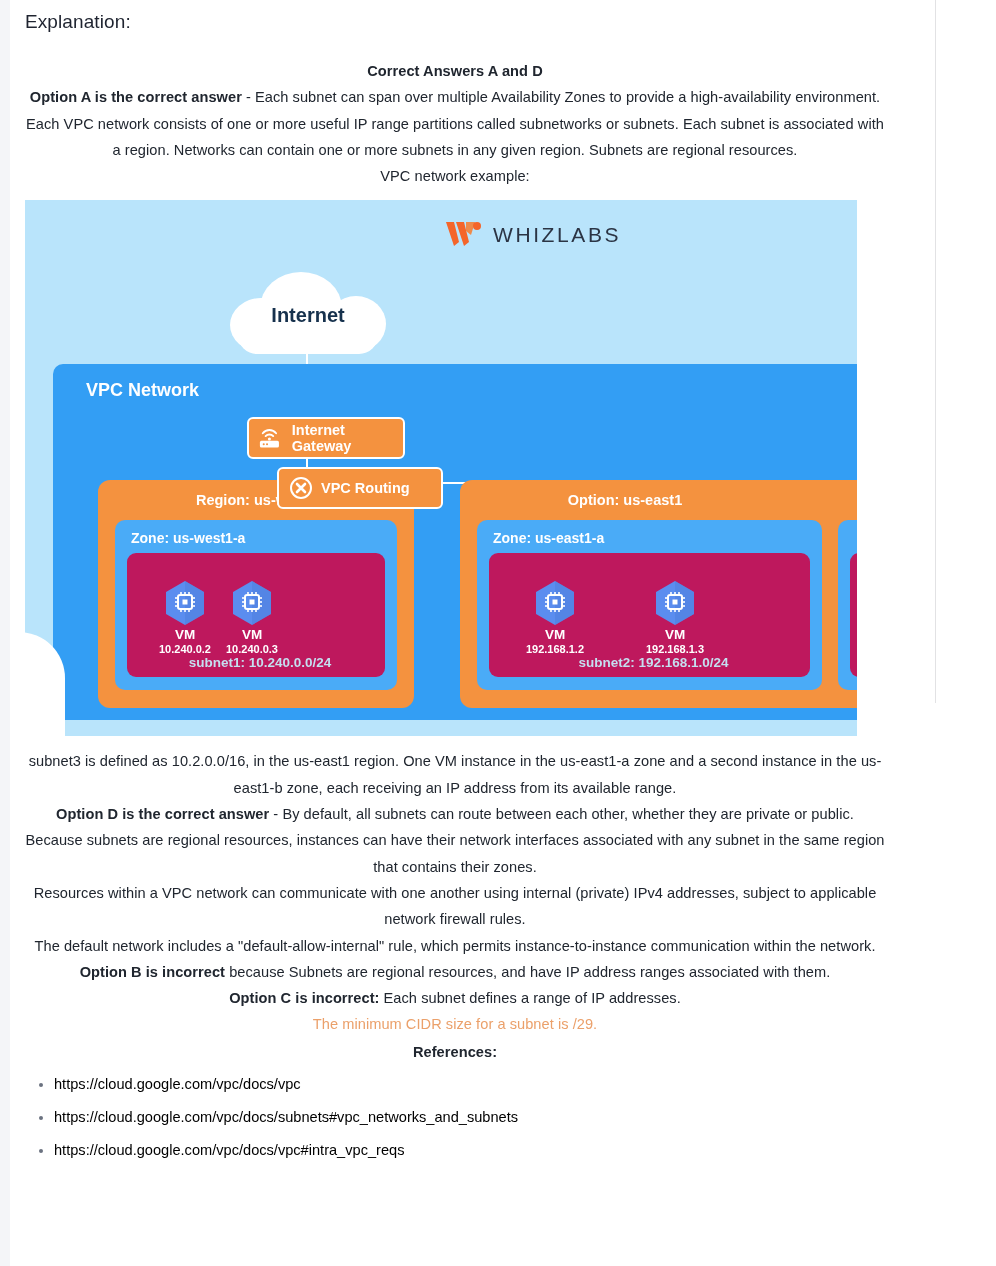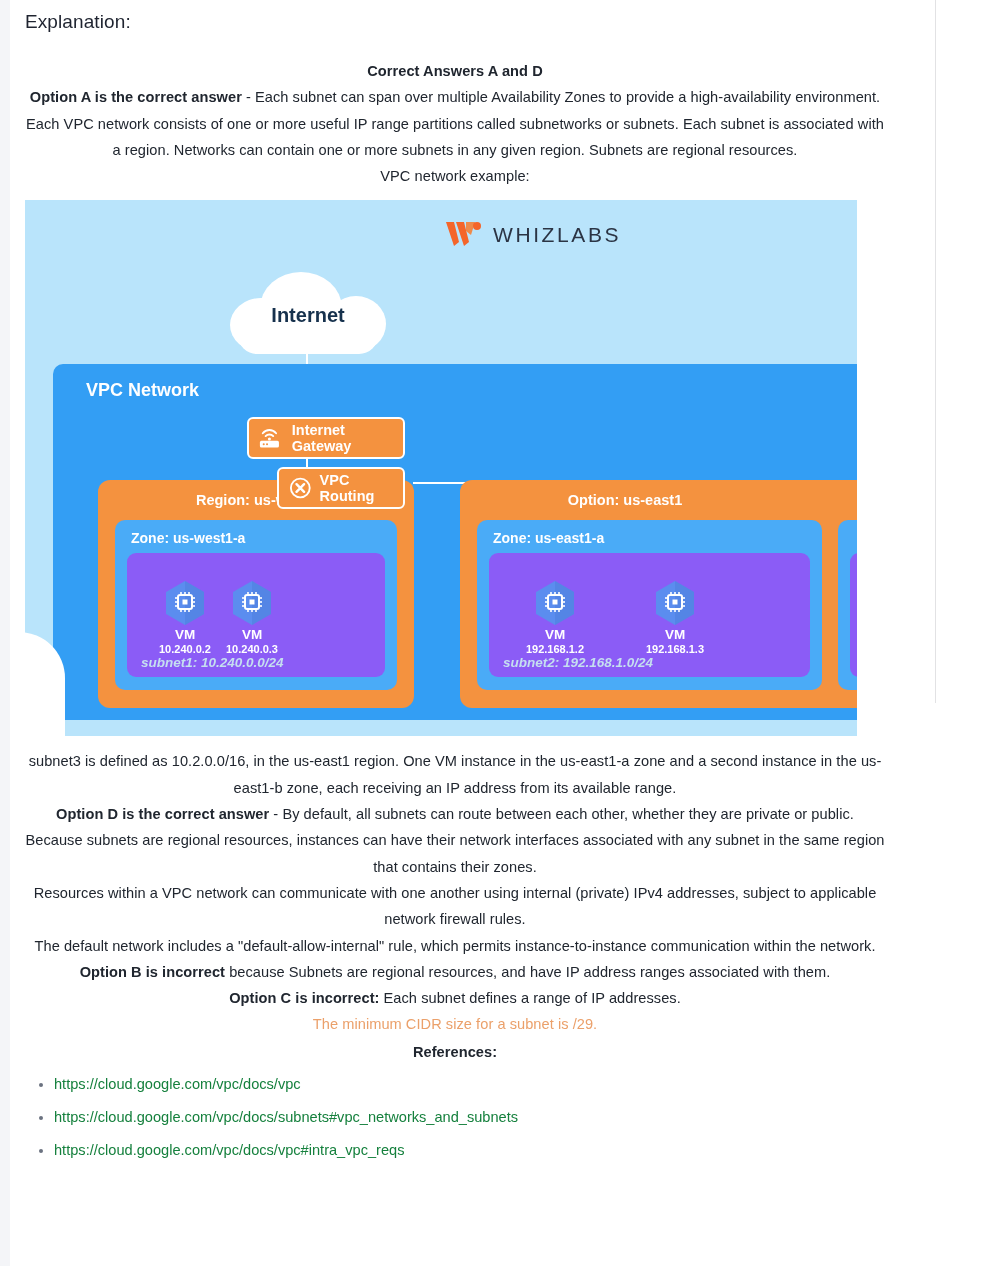"VPC Routing" .routing { width: 128px -> 166px }
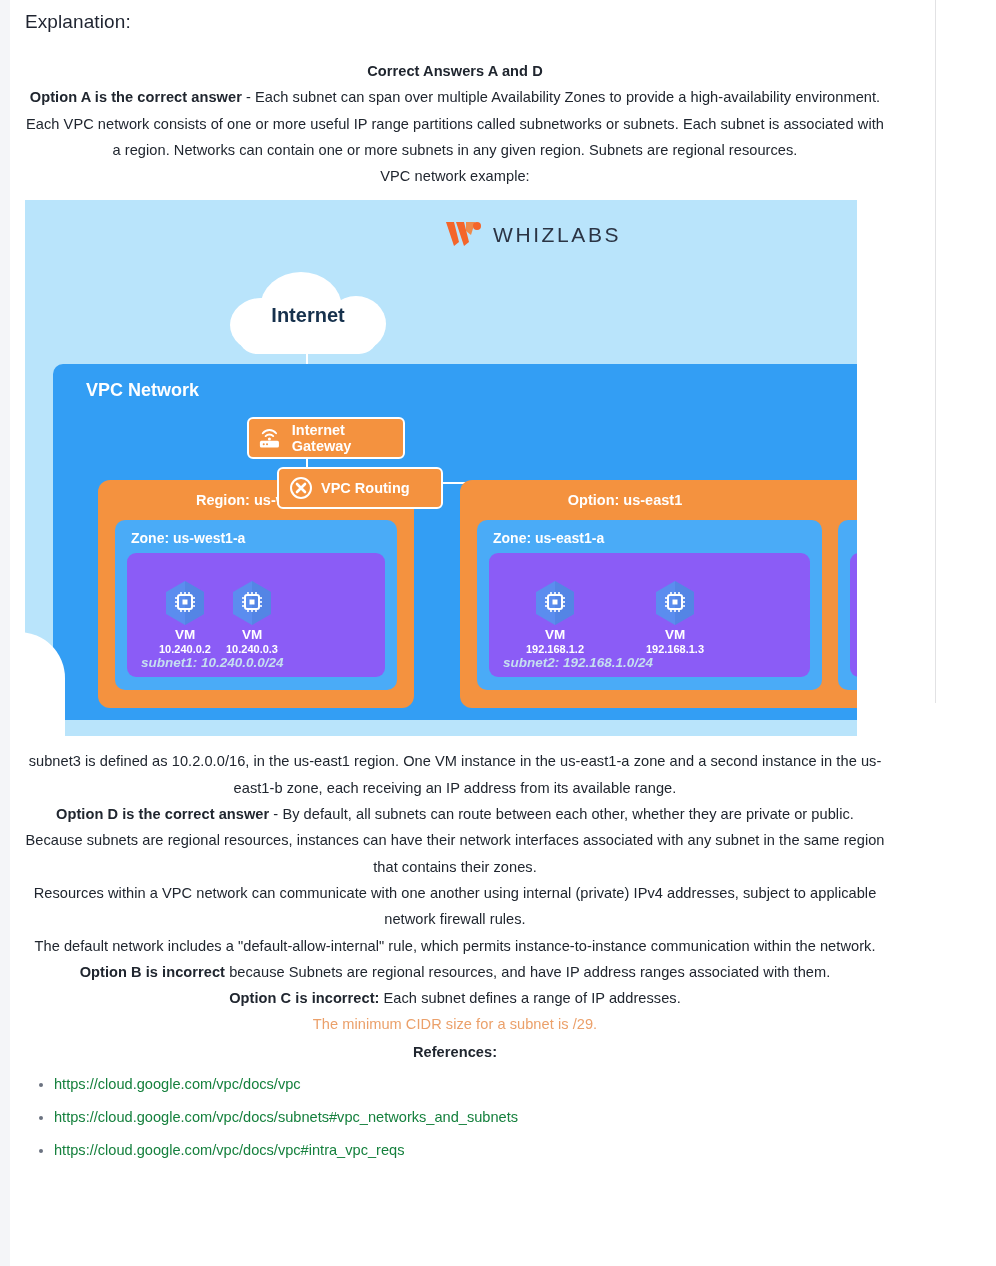"VM" .subnet { background: #8b5cf6 -> #be185d }
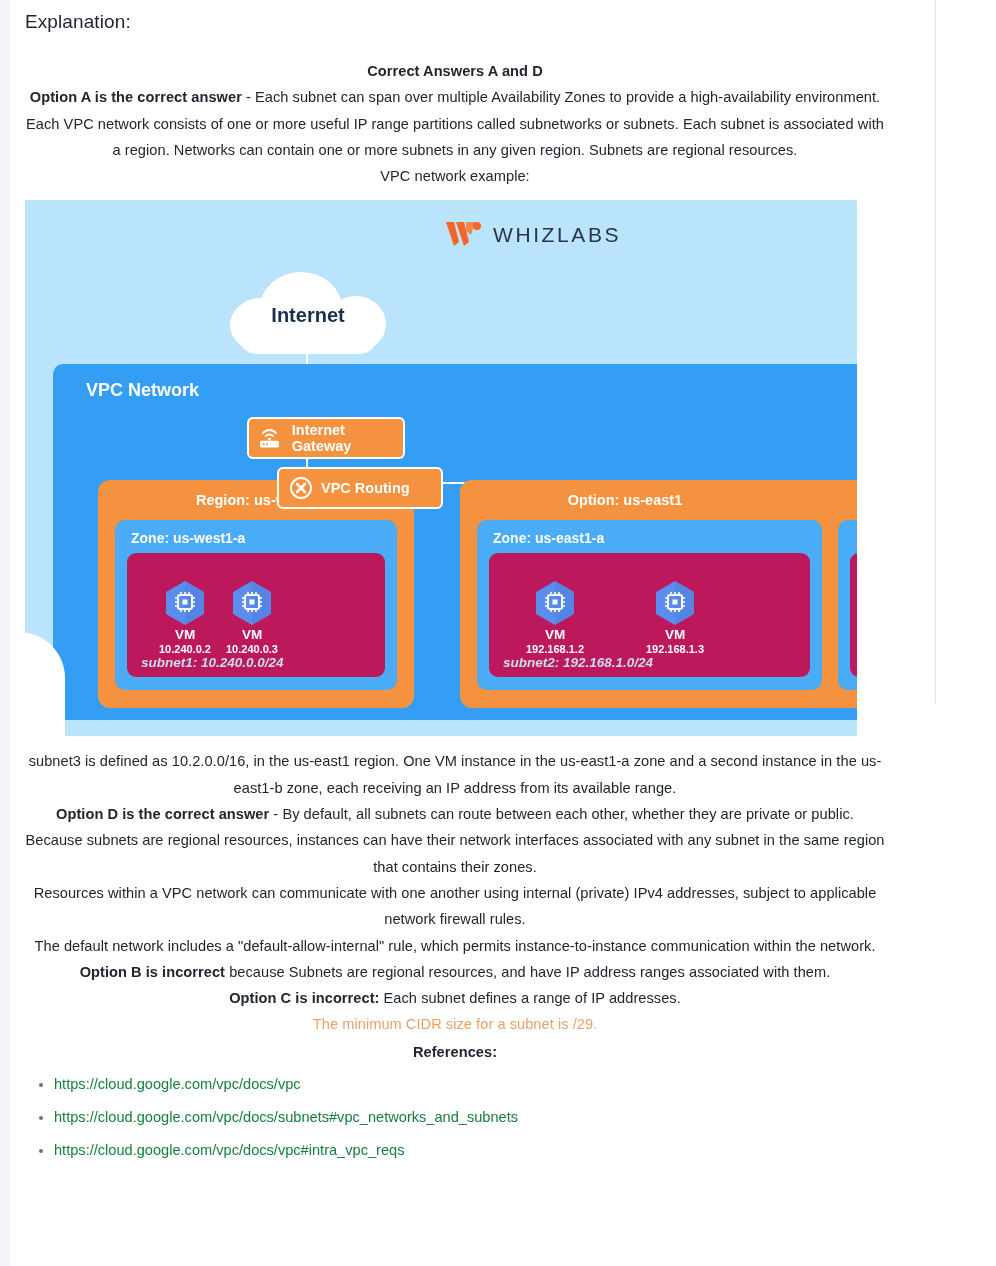"subnet1: 10.240.0.0/24" .subnet-cidr { font-style: italic -> none; left: 14px -> 4px; text-align: left -> center }
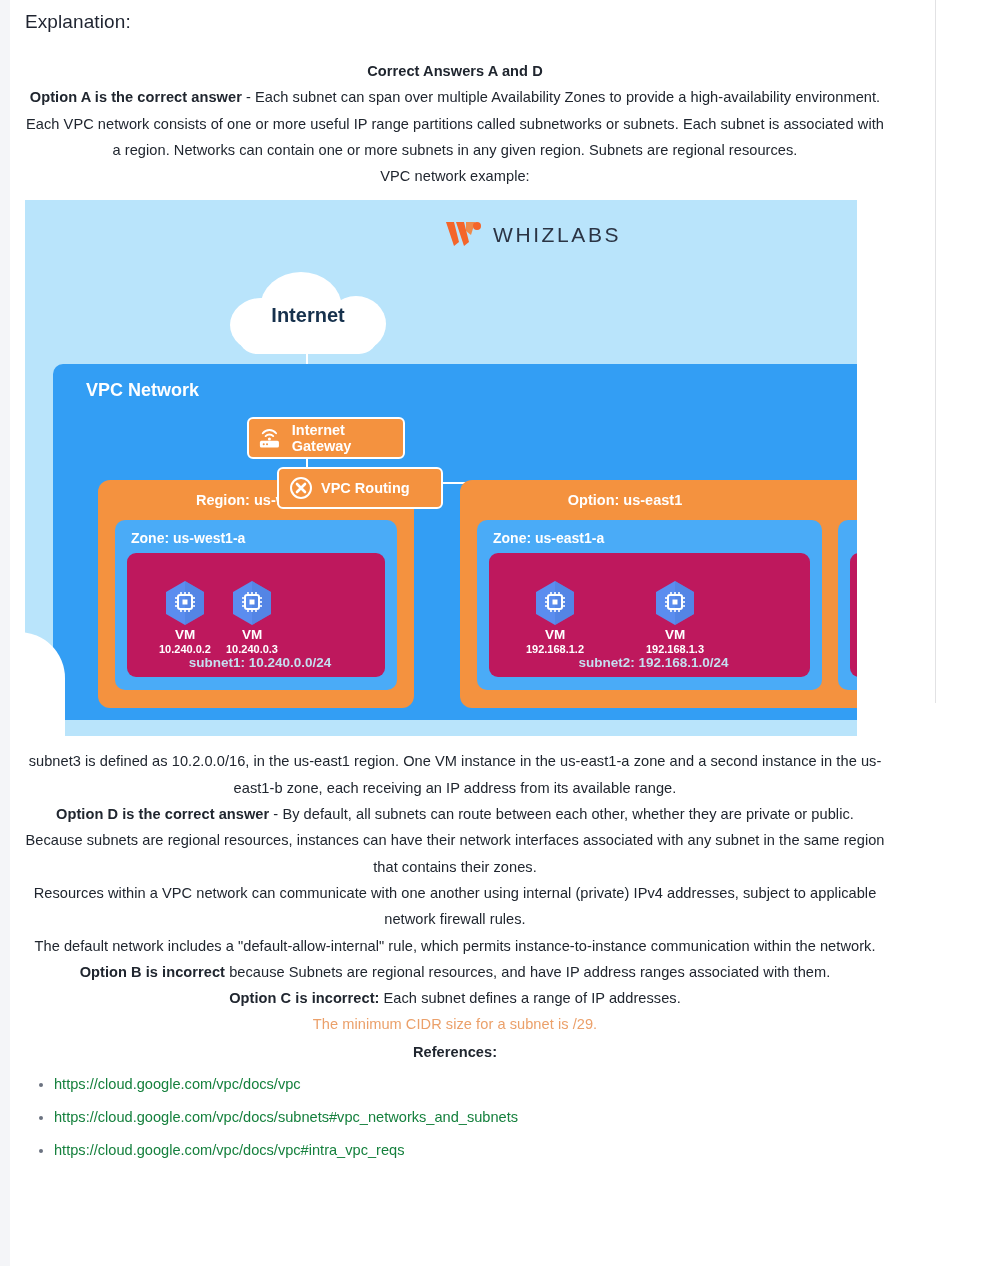"https://cloud.google.com/vpc/docs/vpc" a.ref { color: #15803d -> #000000 }
